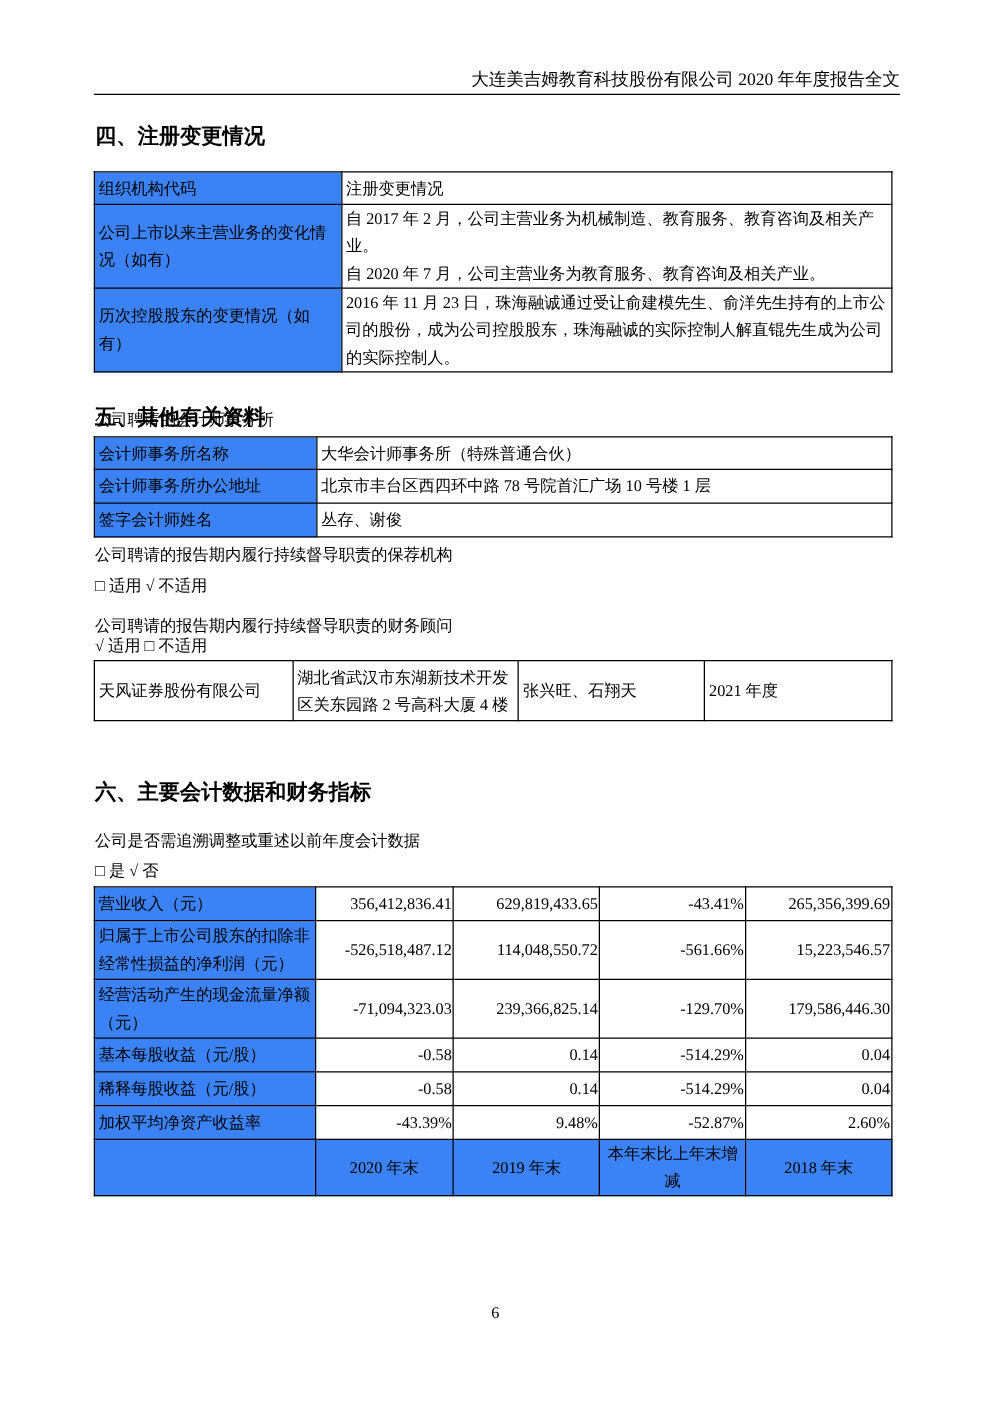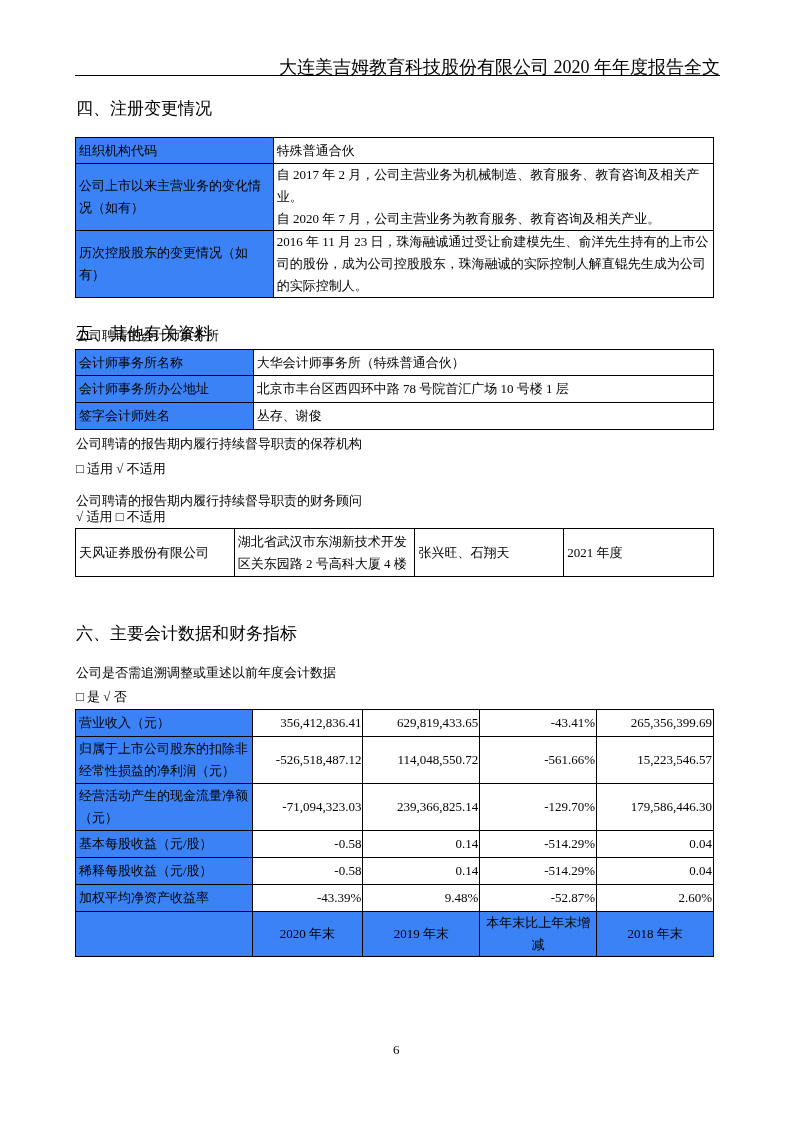"大连美吉姆教育科技股份有限公司 2020 年年度报告全文" .header-text { font-size: 18px -> 14px }
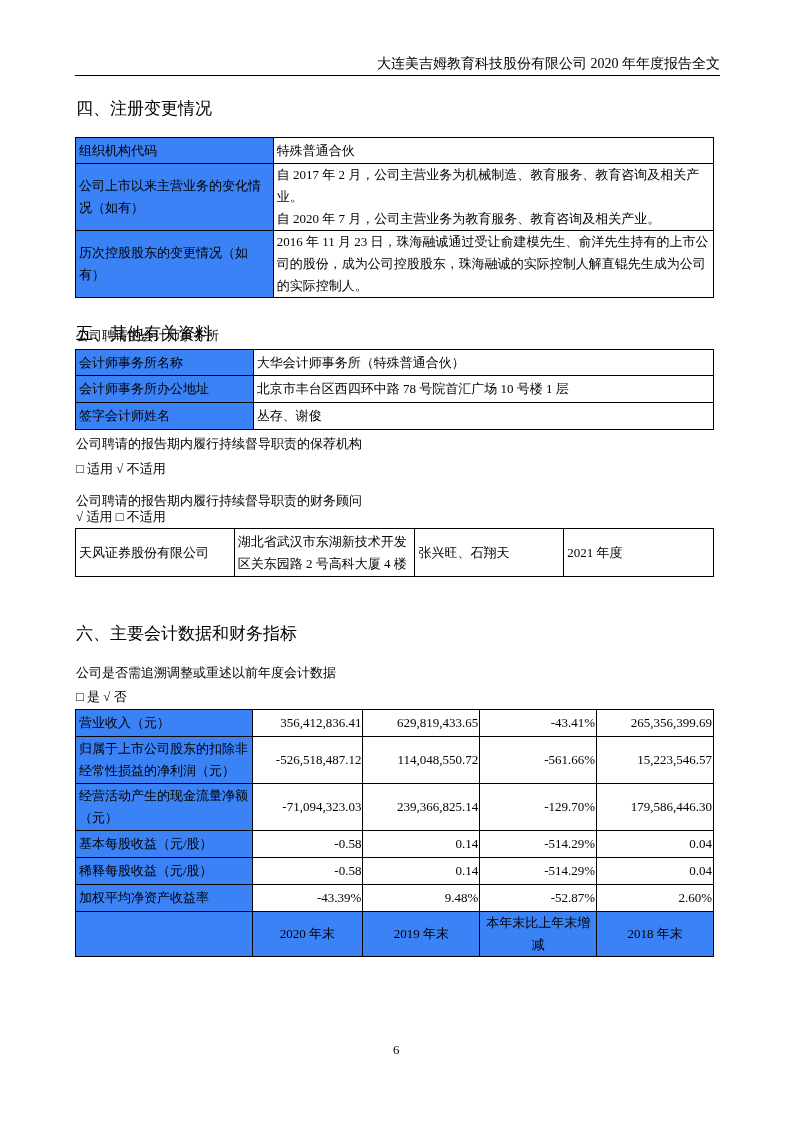"四、注册变更情况" .h { font-weight: normal -> bold }
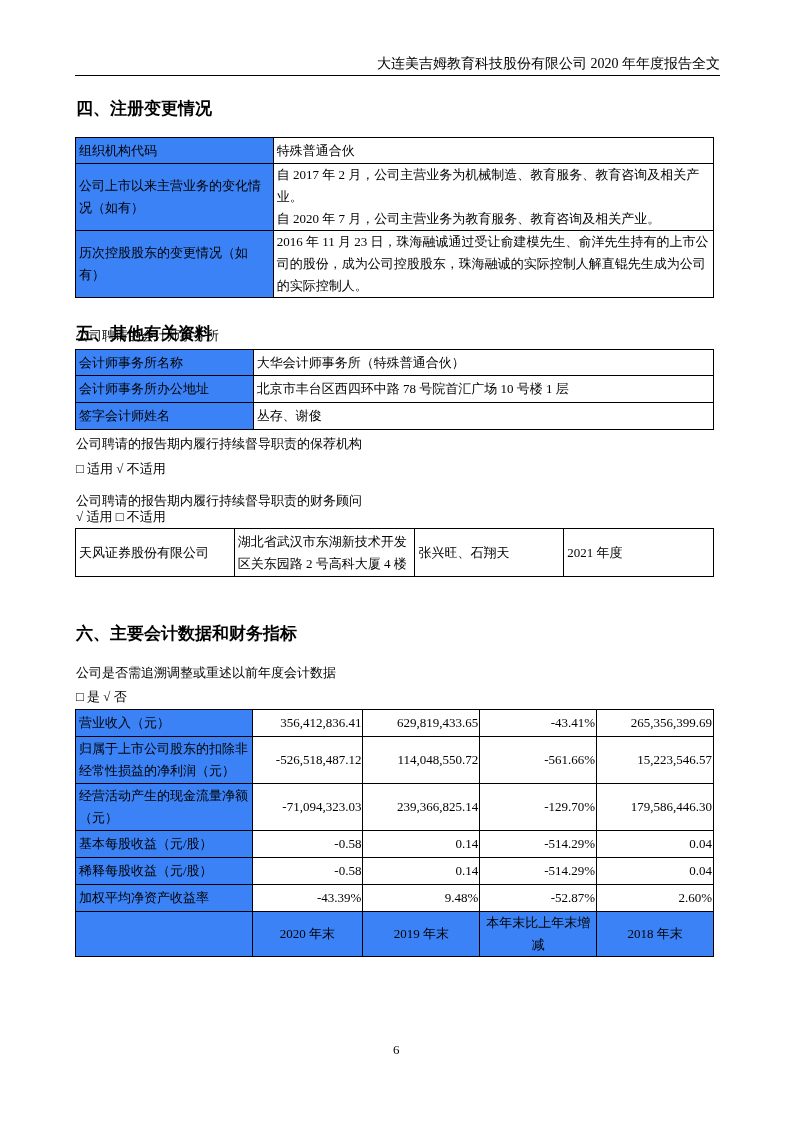"特殊普通合伙" td { text: 特殊普通合伙 -> 注册变更情况 }
